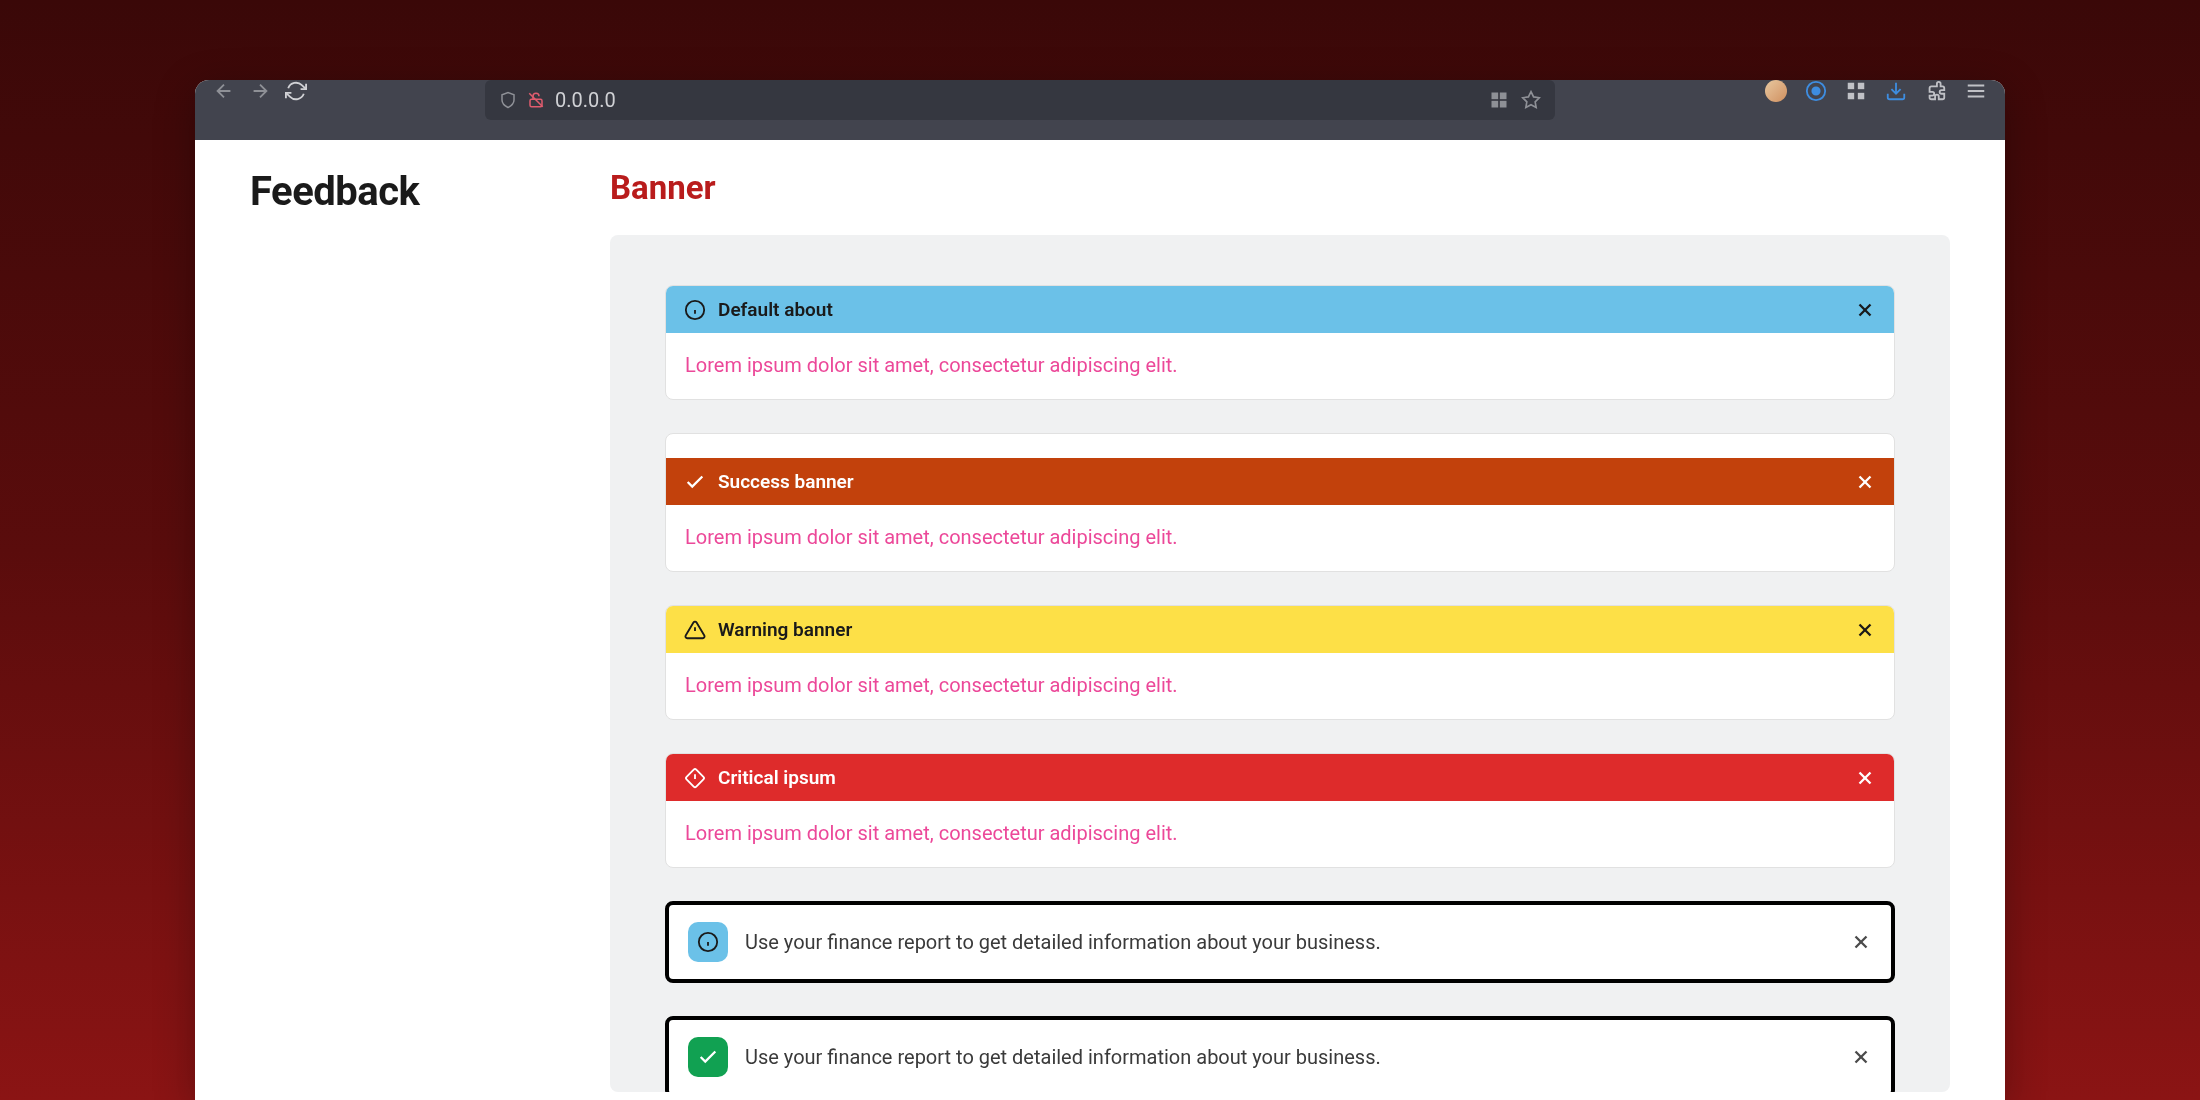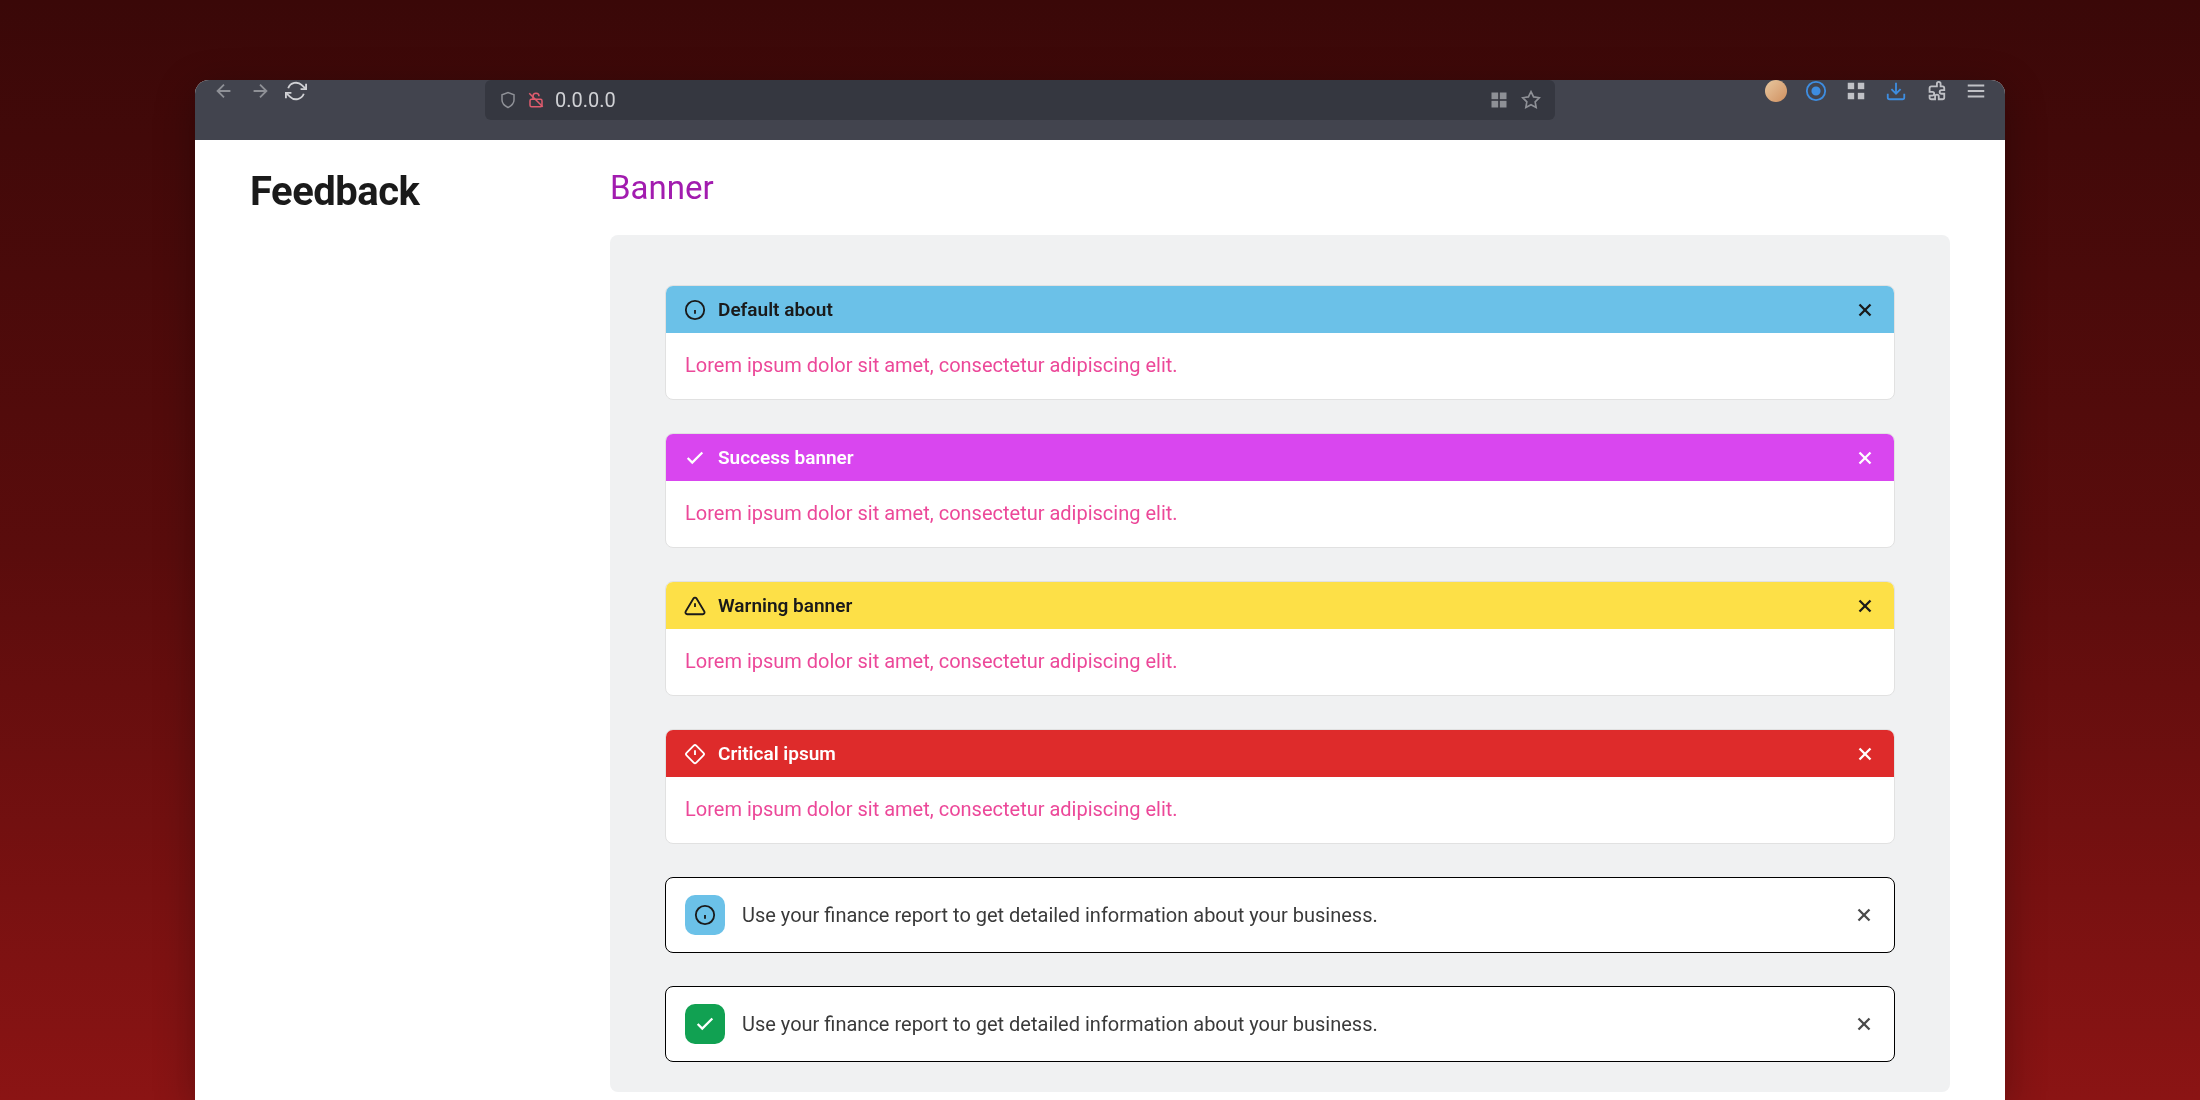"Banner" .page-title { color: #a21caf -> #b91c1c; font-weight: 400 -> 700 }
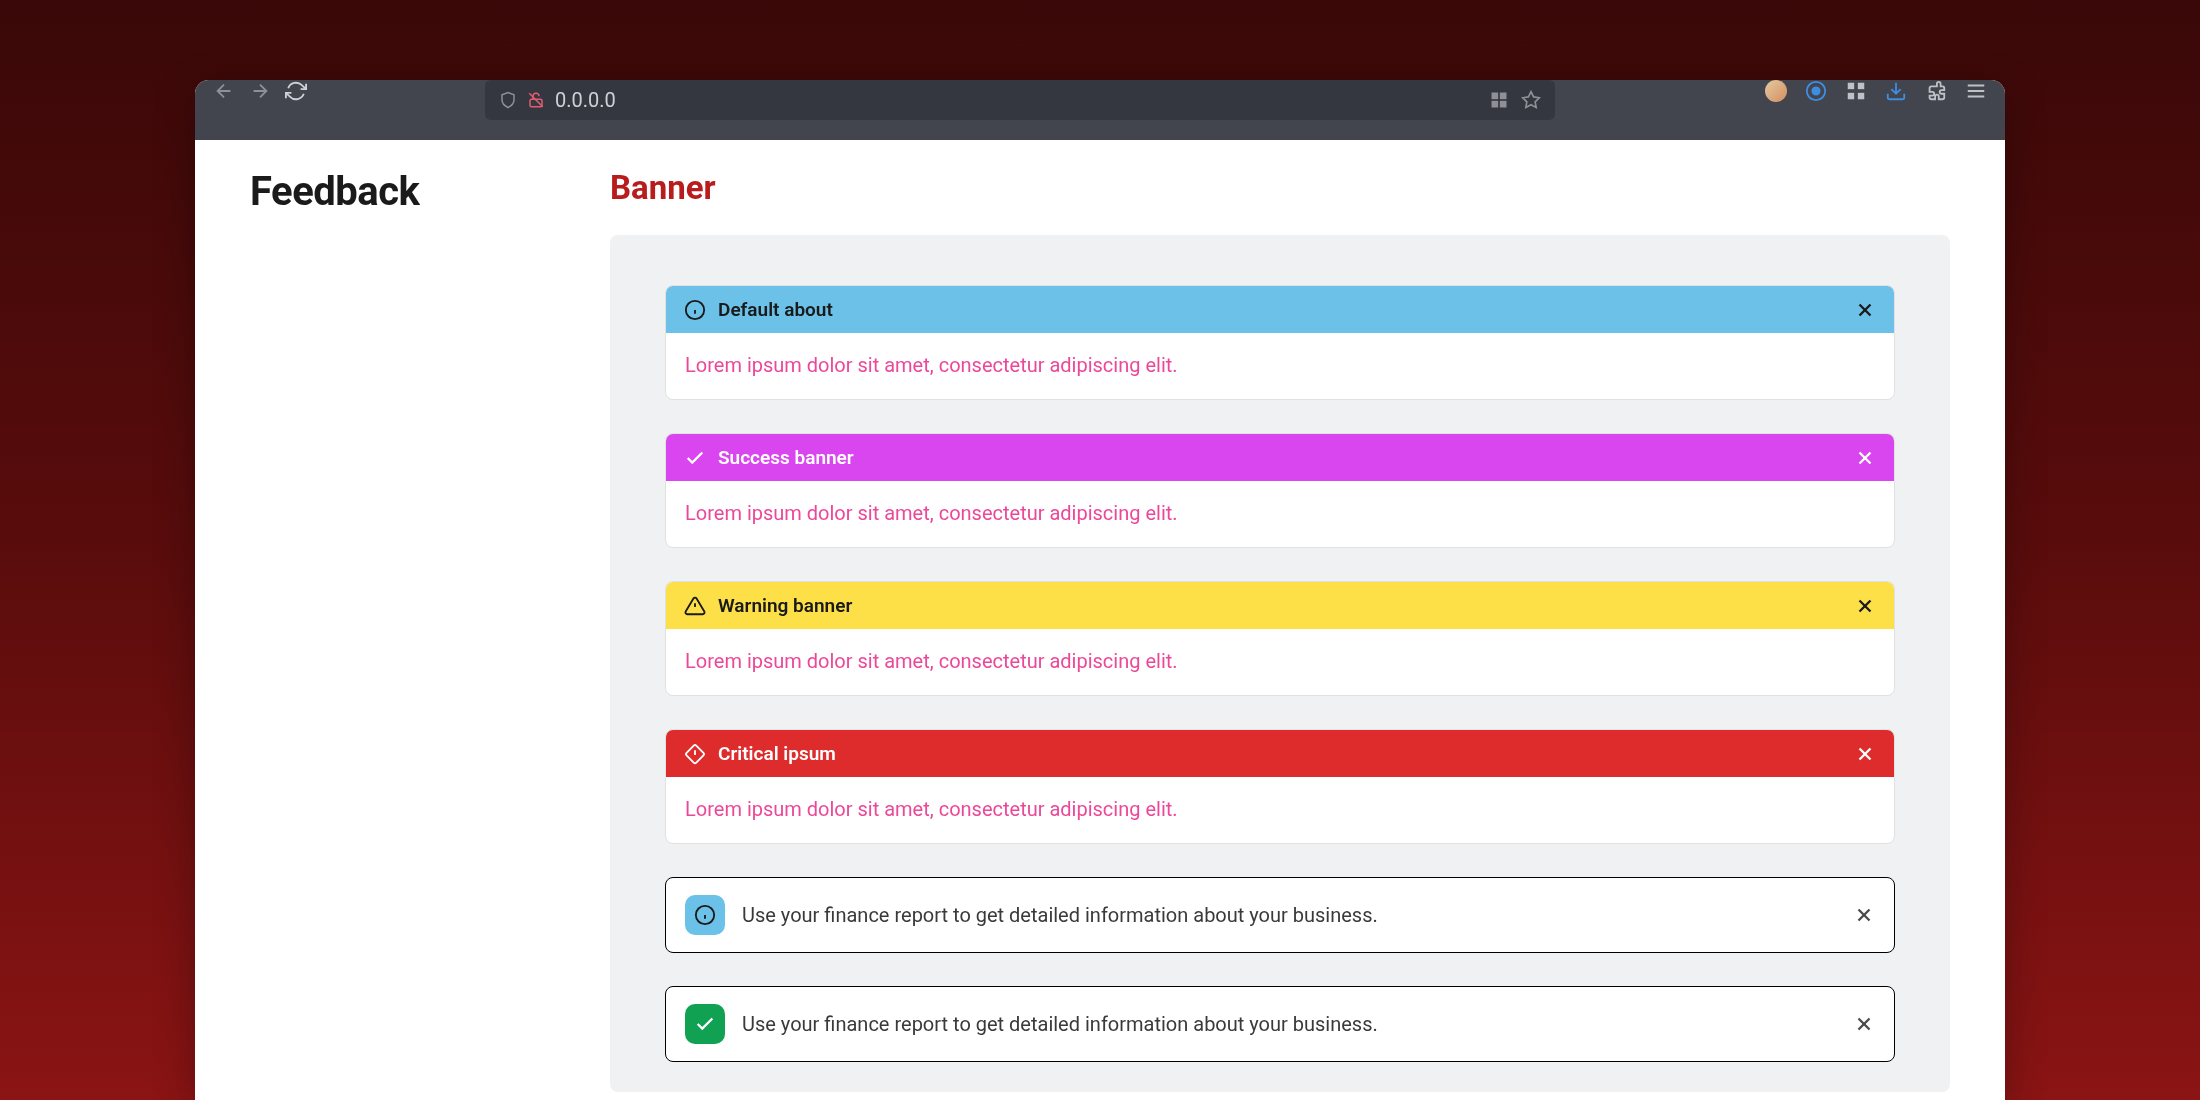"Success banner" .banner-success .banner-header { background: #d946ef -> #c2410c; margin-top: none -> 24px }
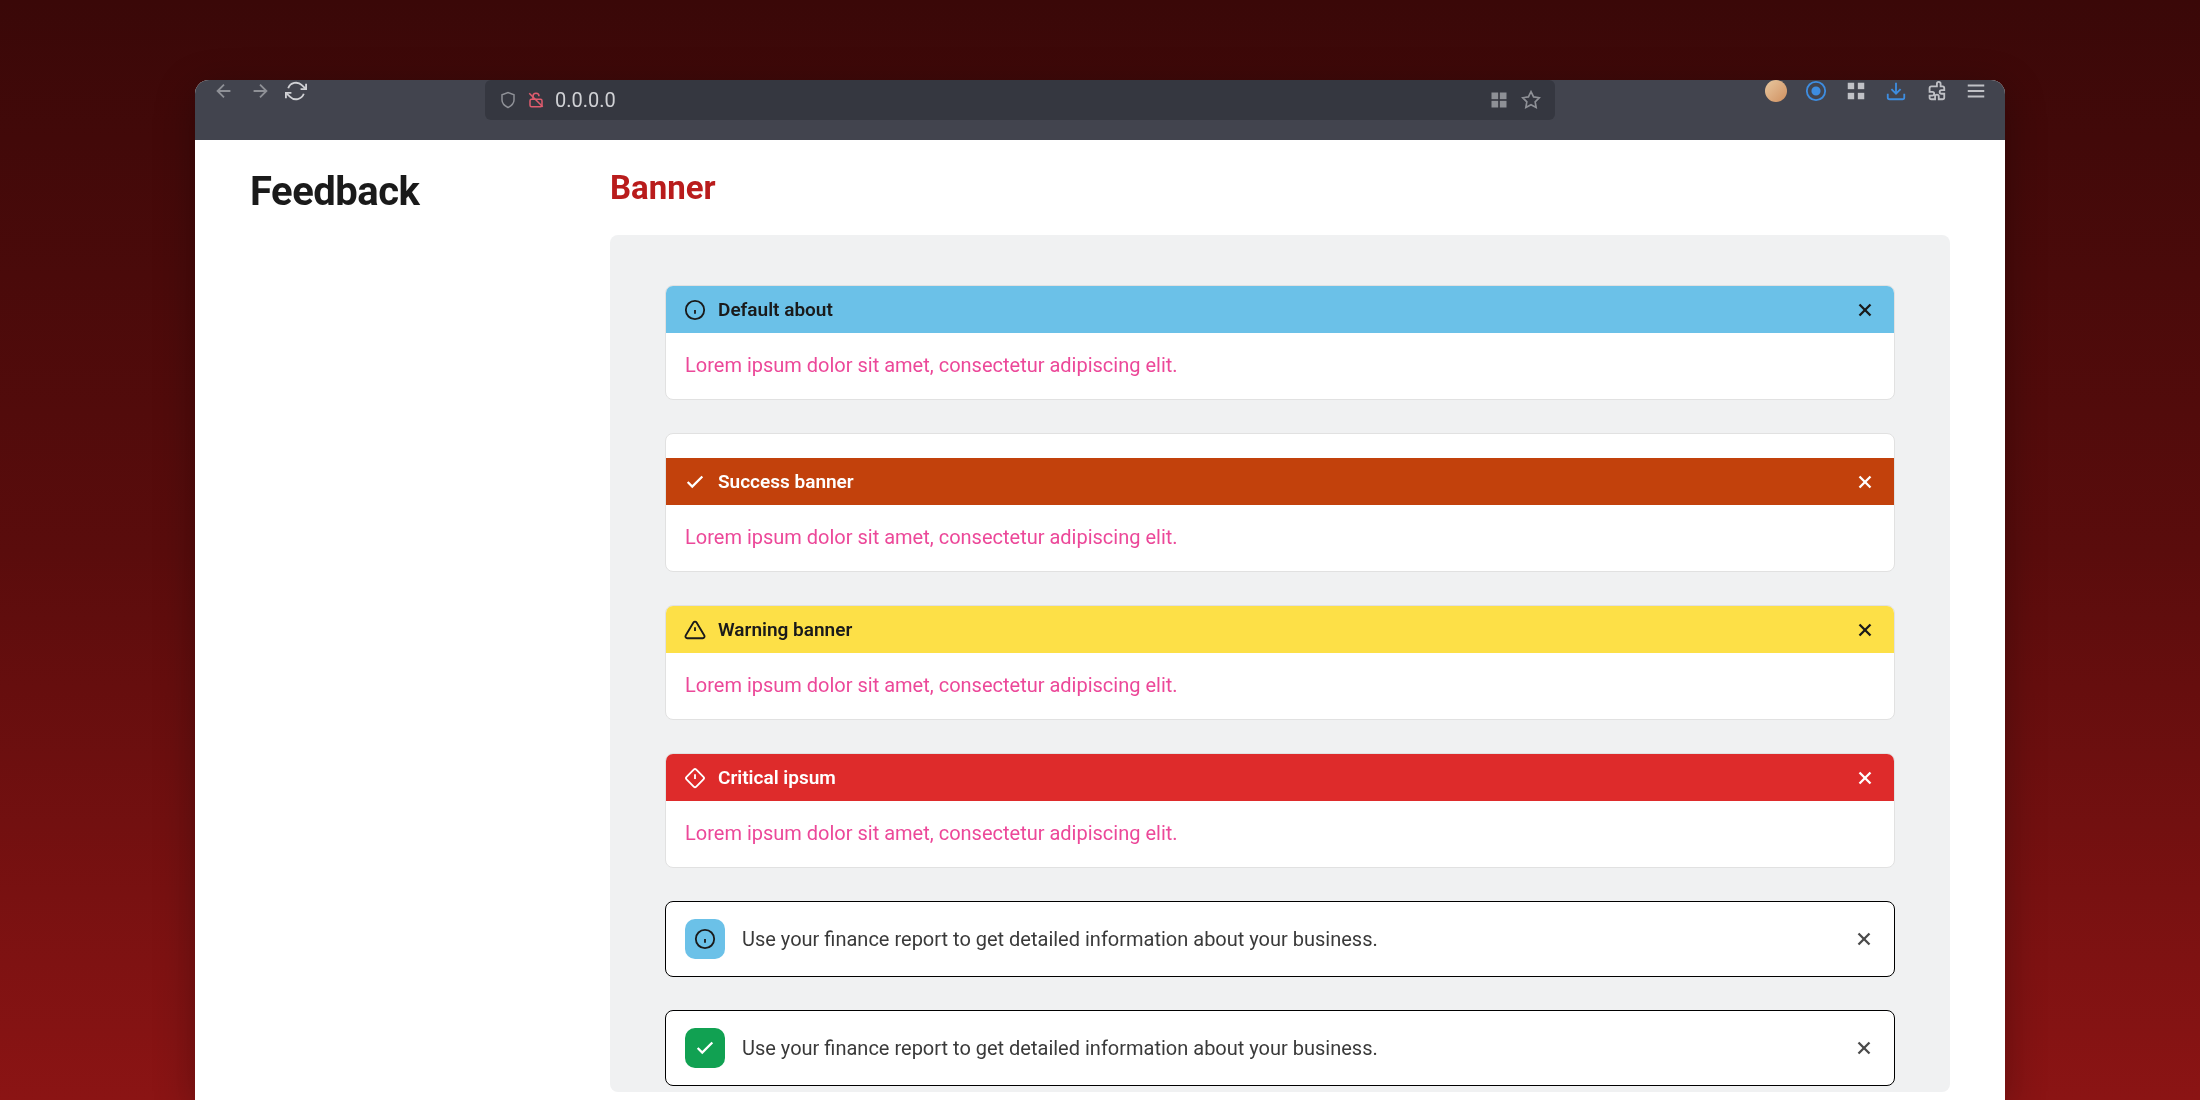"Use your finance report to" .inline-banner { border: 1px solid #000000 -> 4px solid #000000 }
